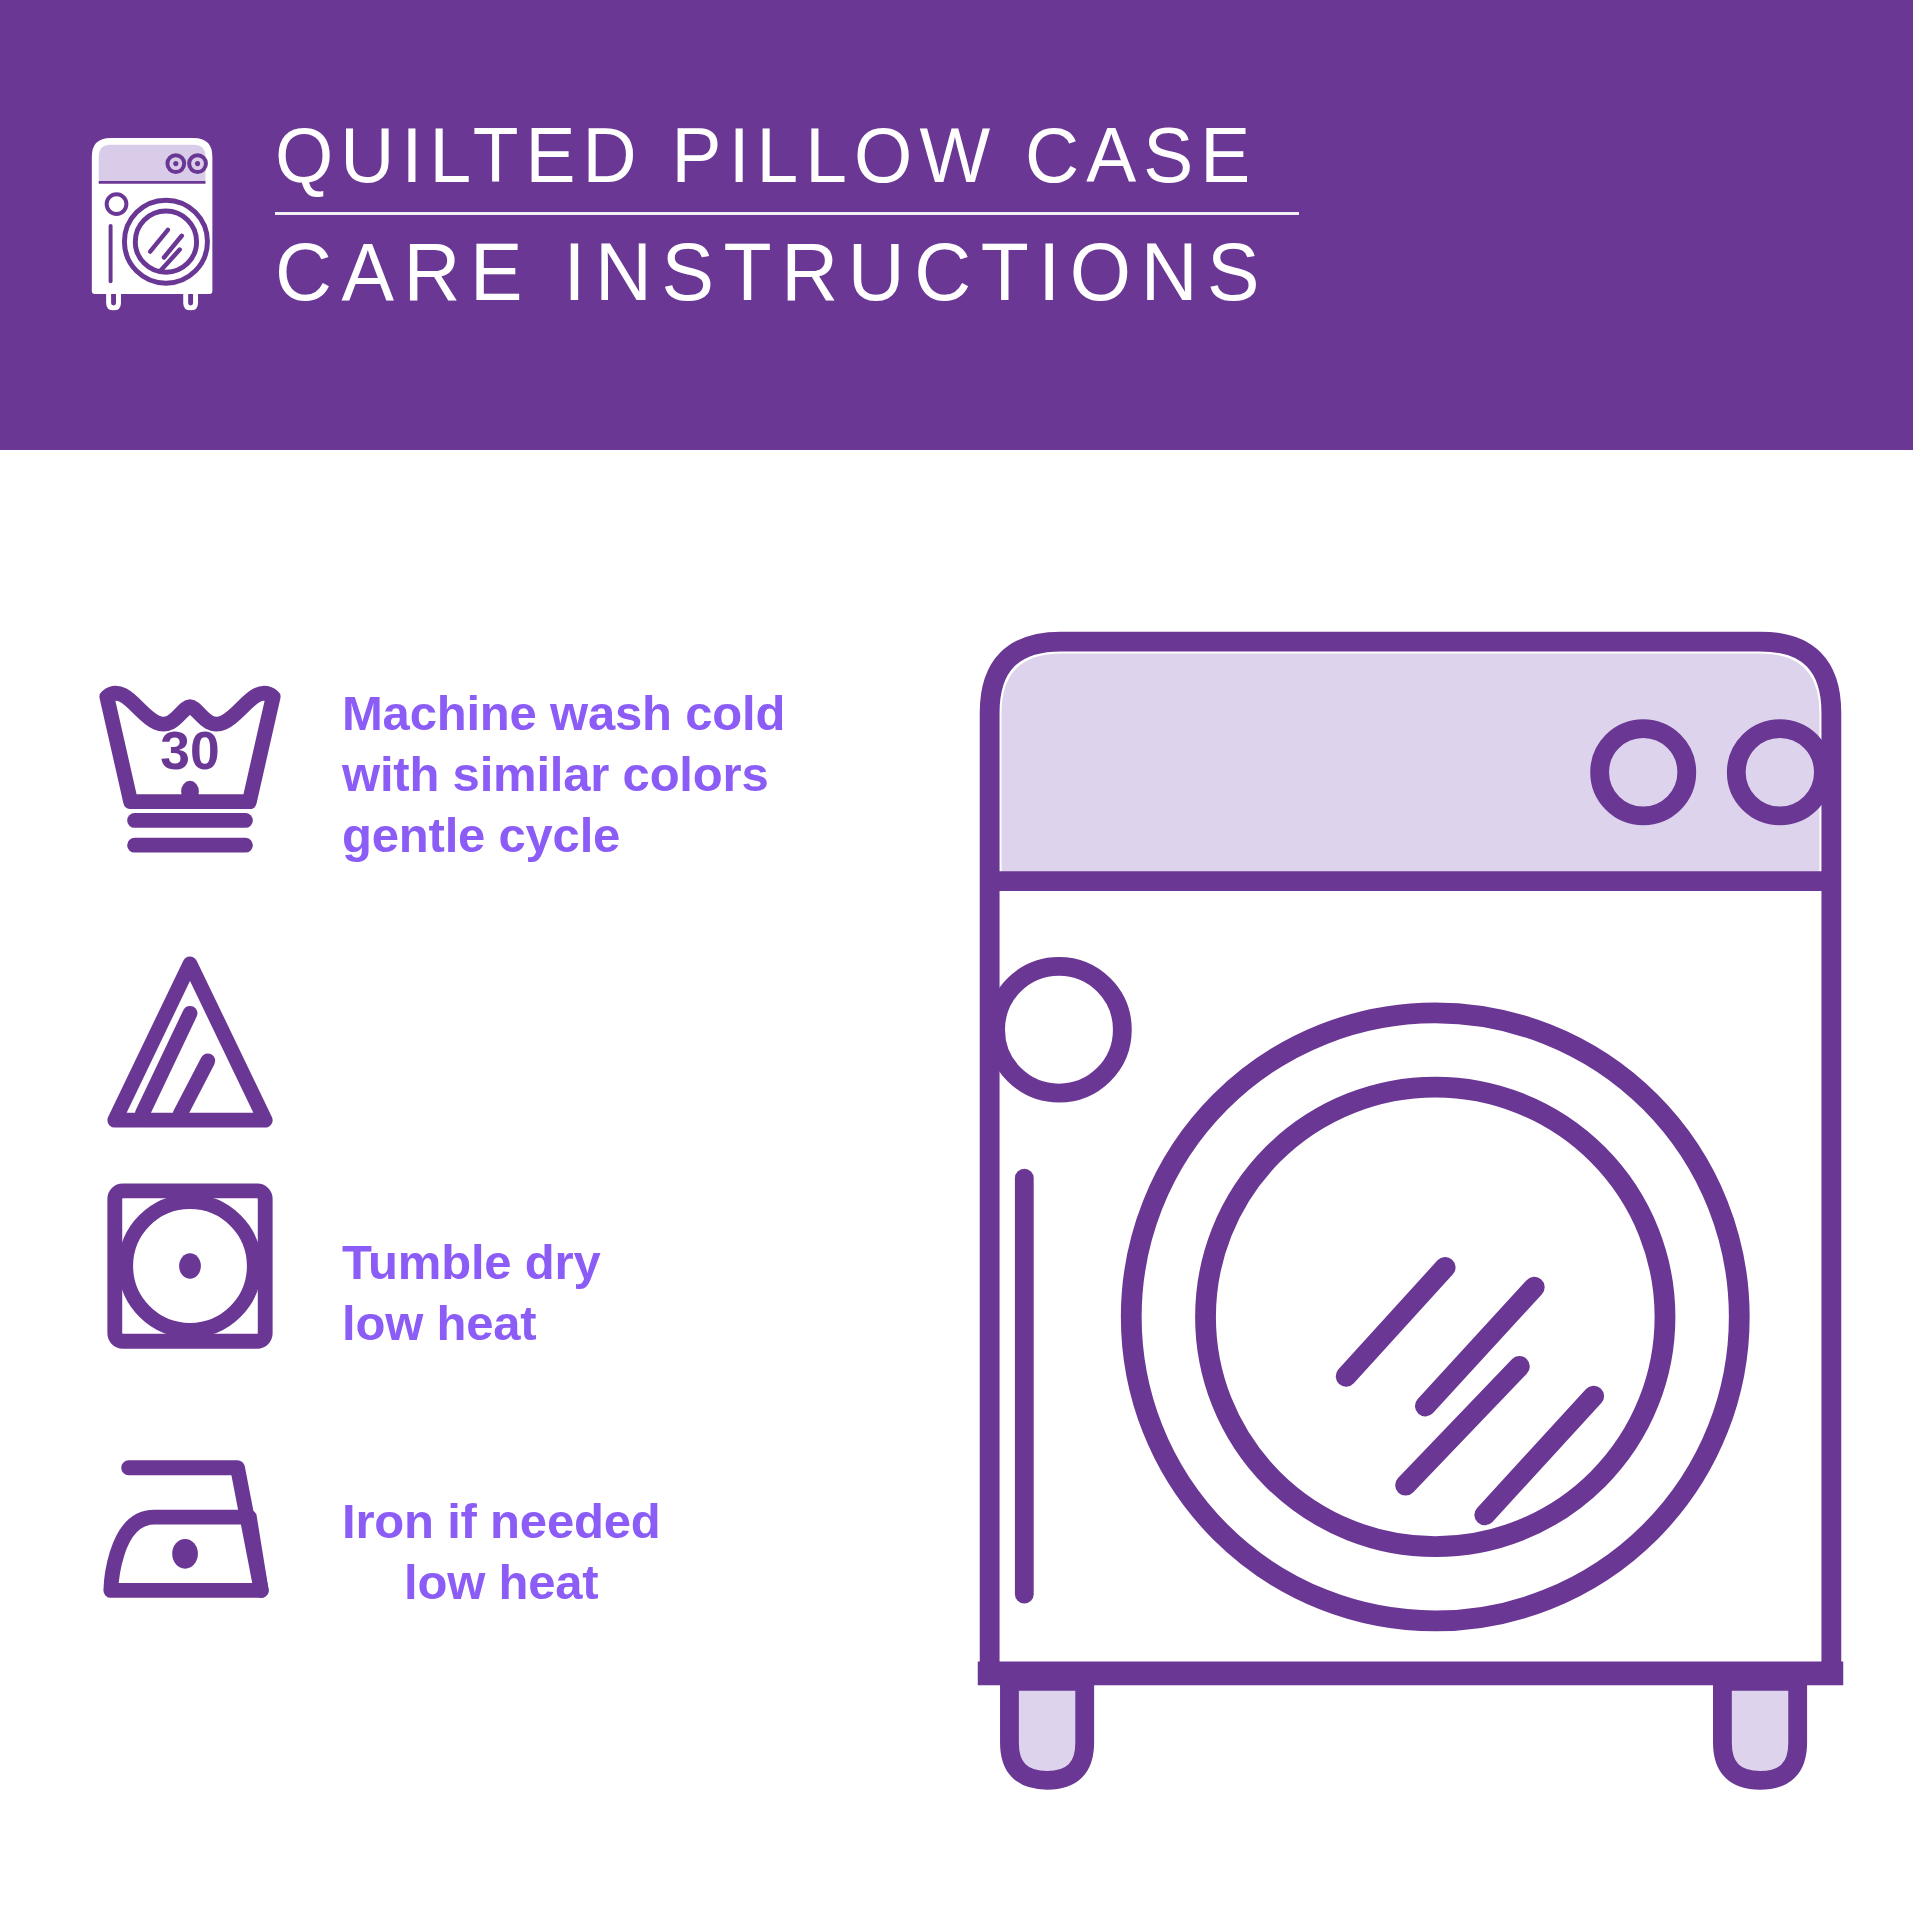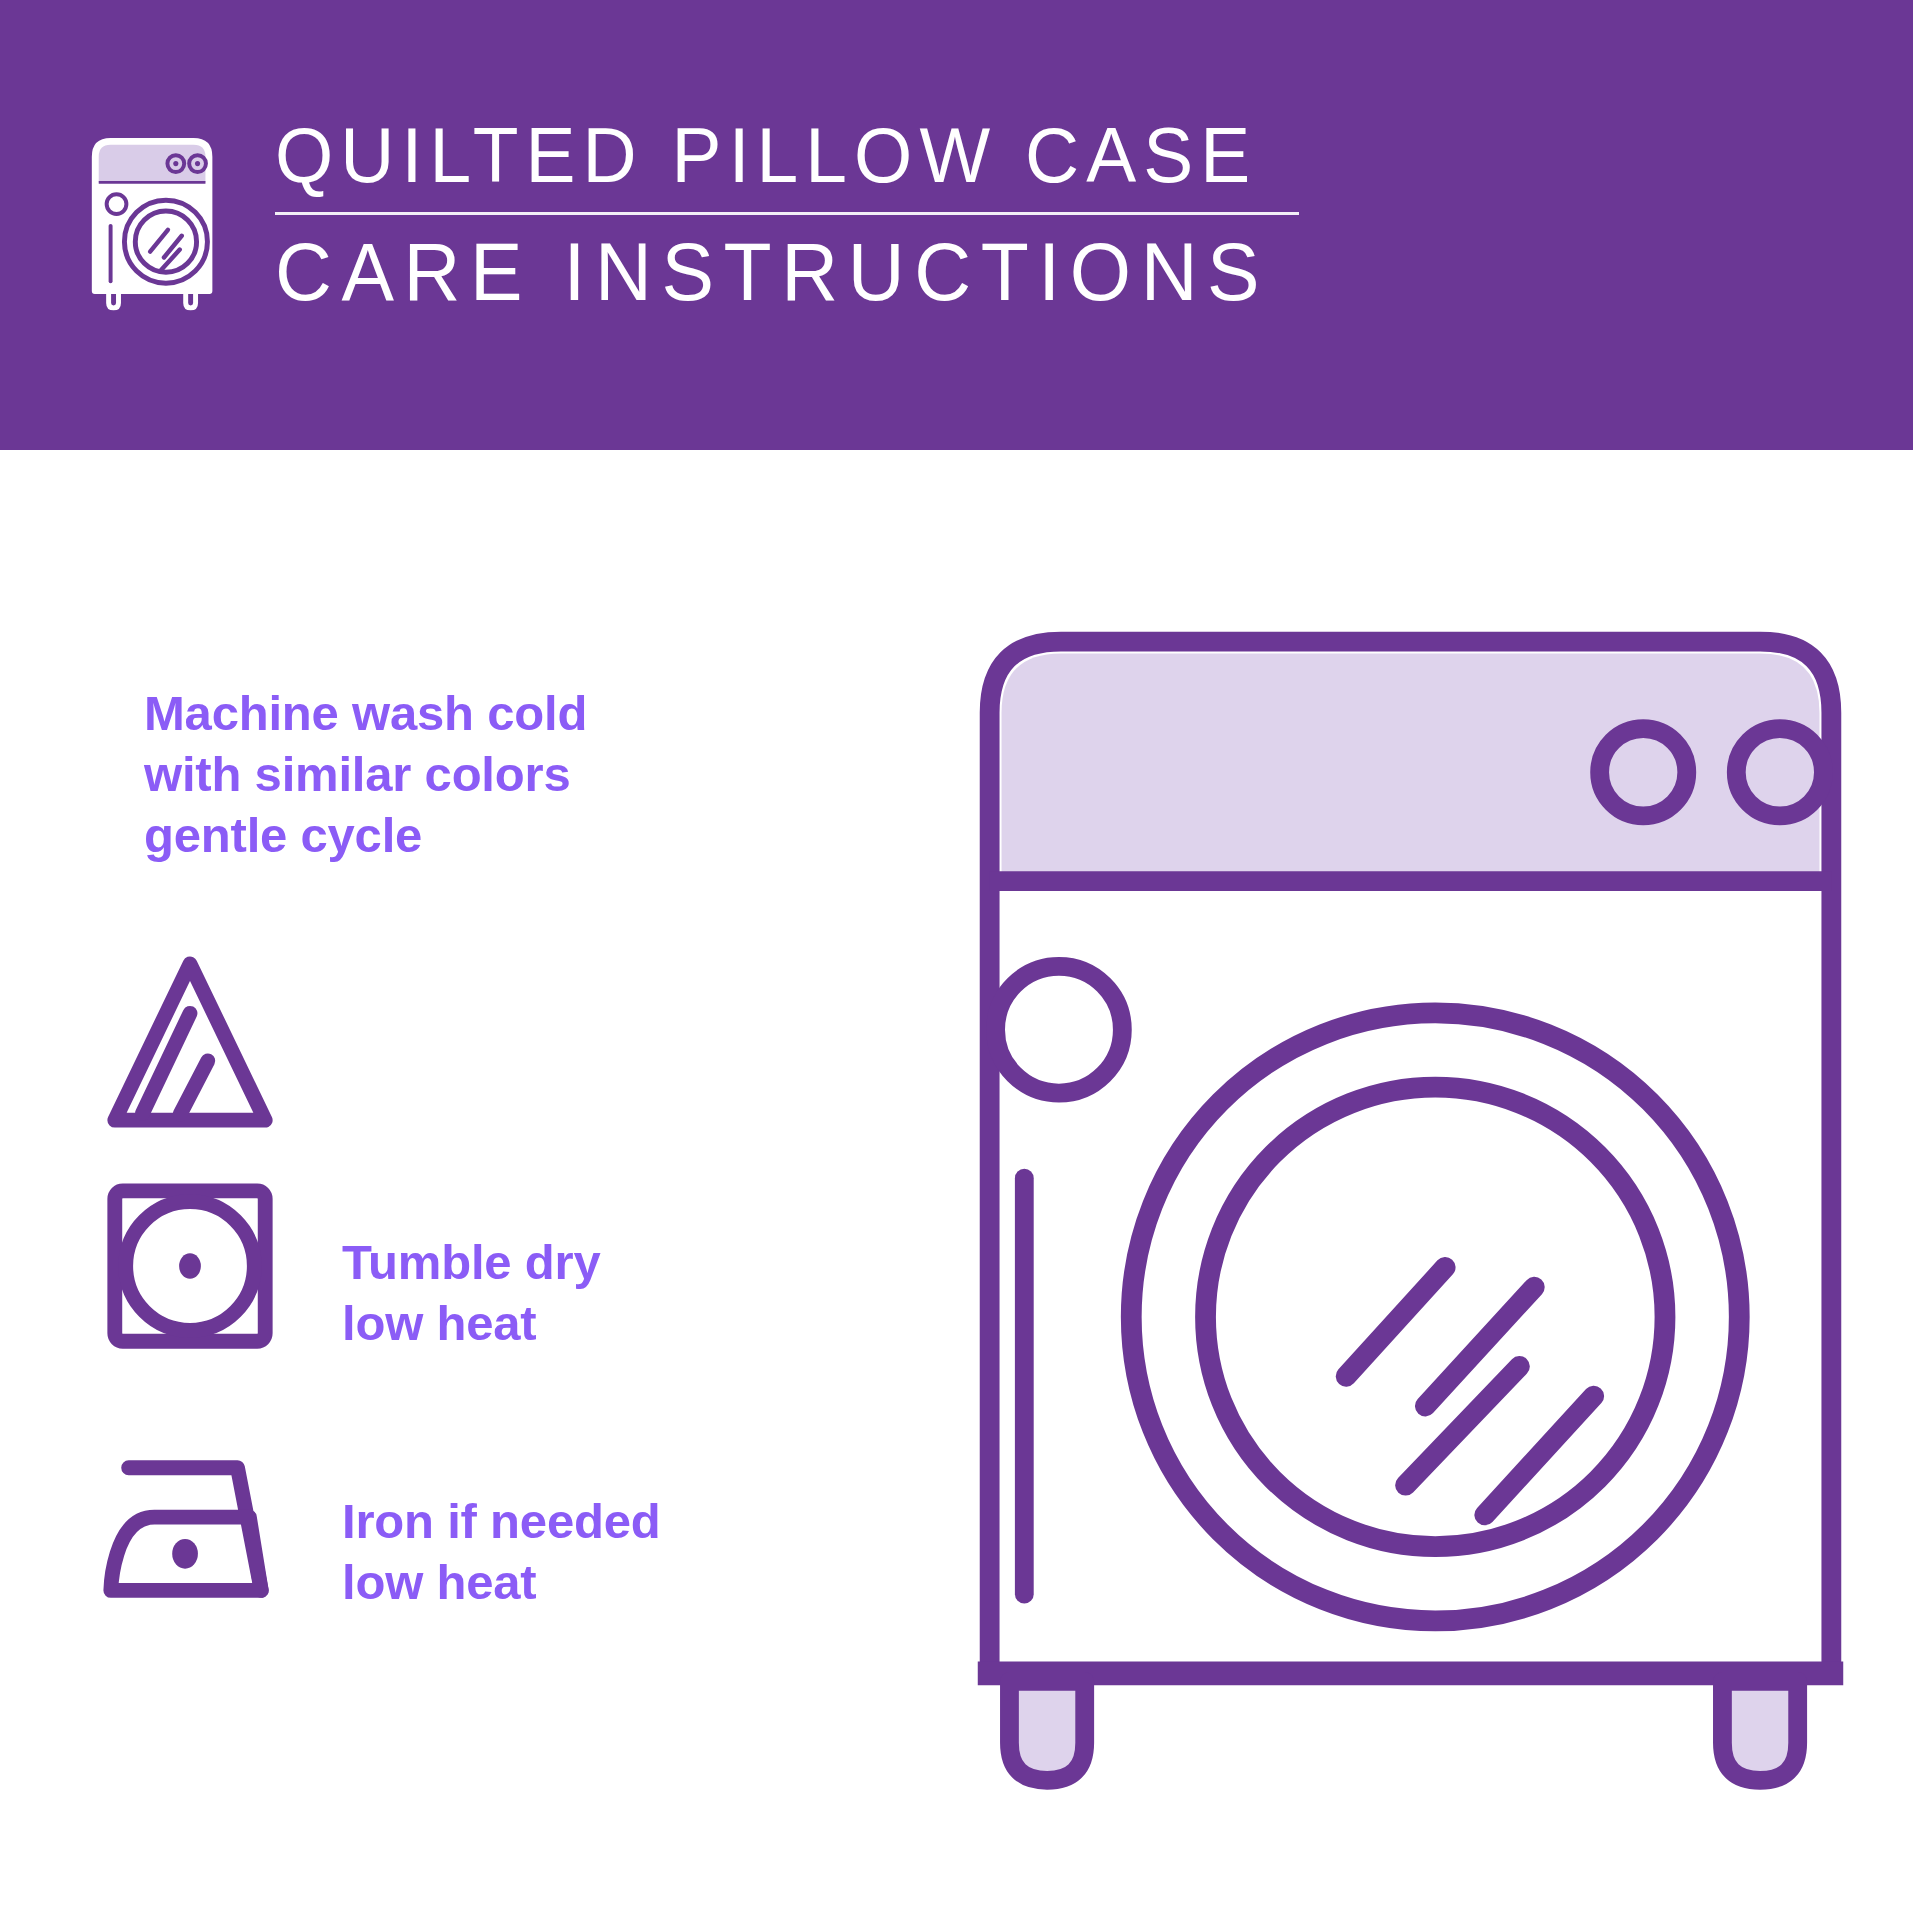"30" div.care-symbol { html: none -> <div> <svg> <g> <path></path> <line></line> <line></line> </g> <text>30</text> <ellipse></ellipse> </svg> </div> }
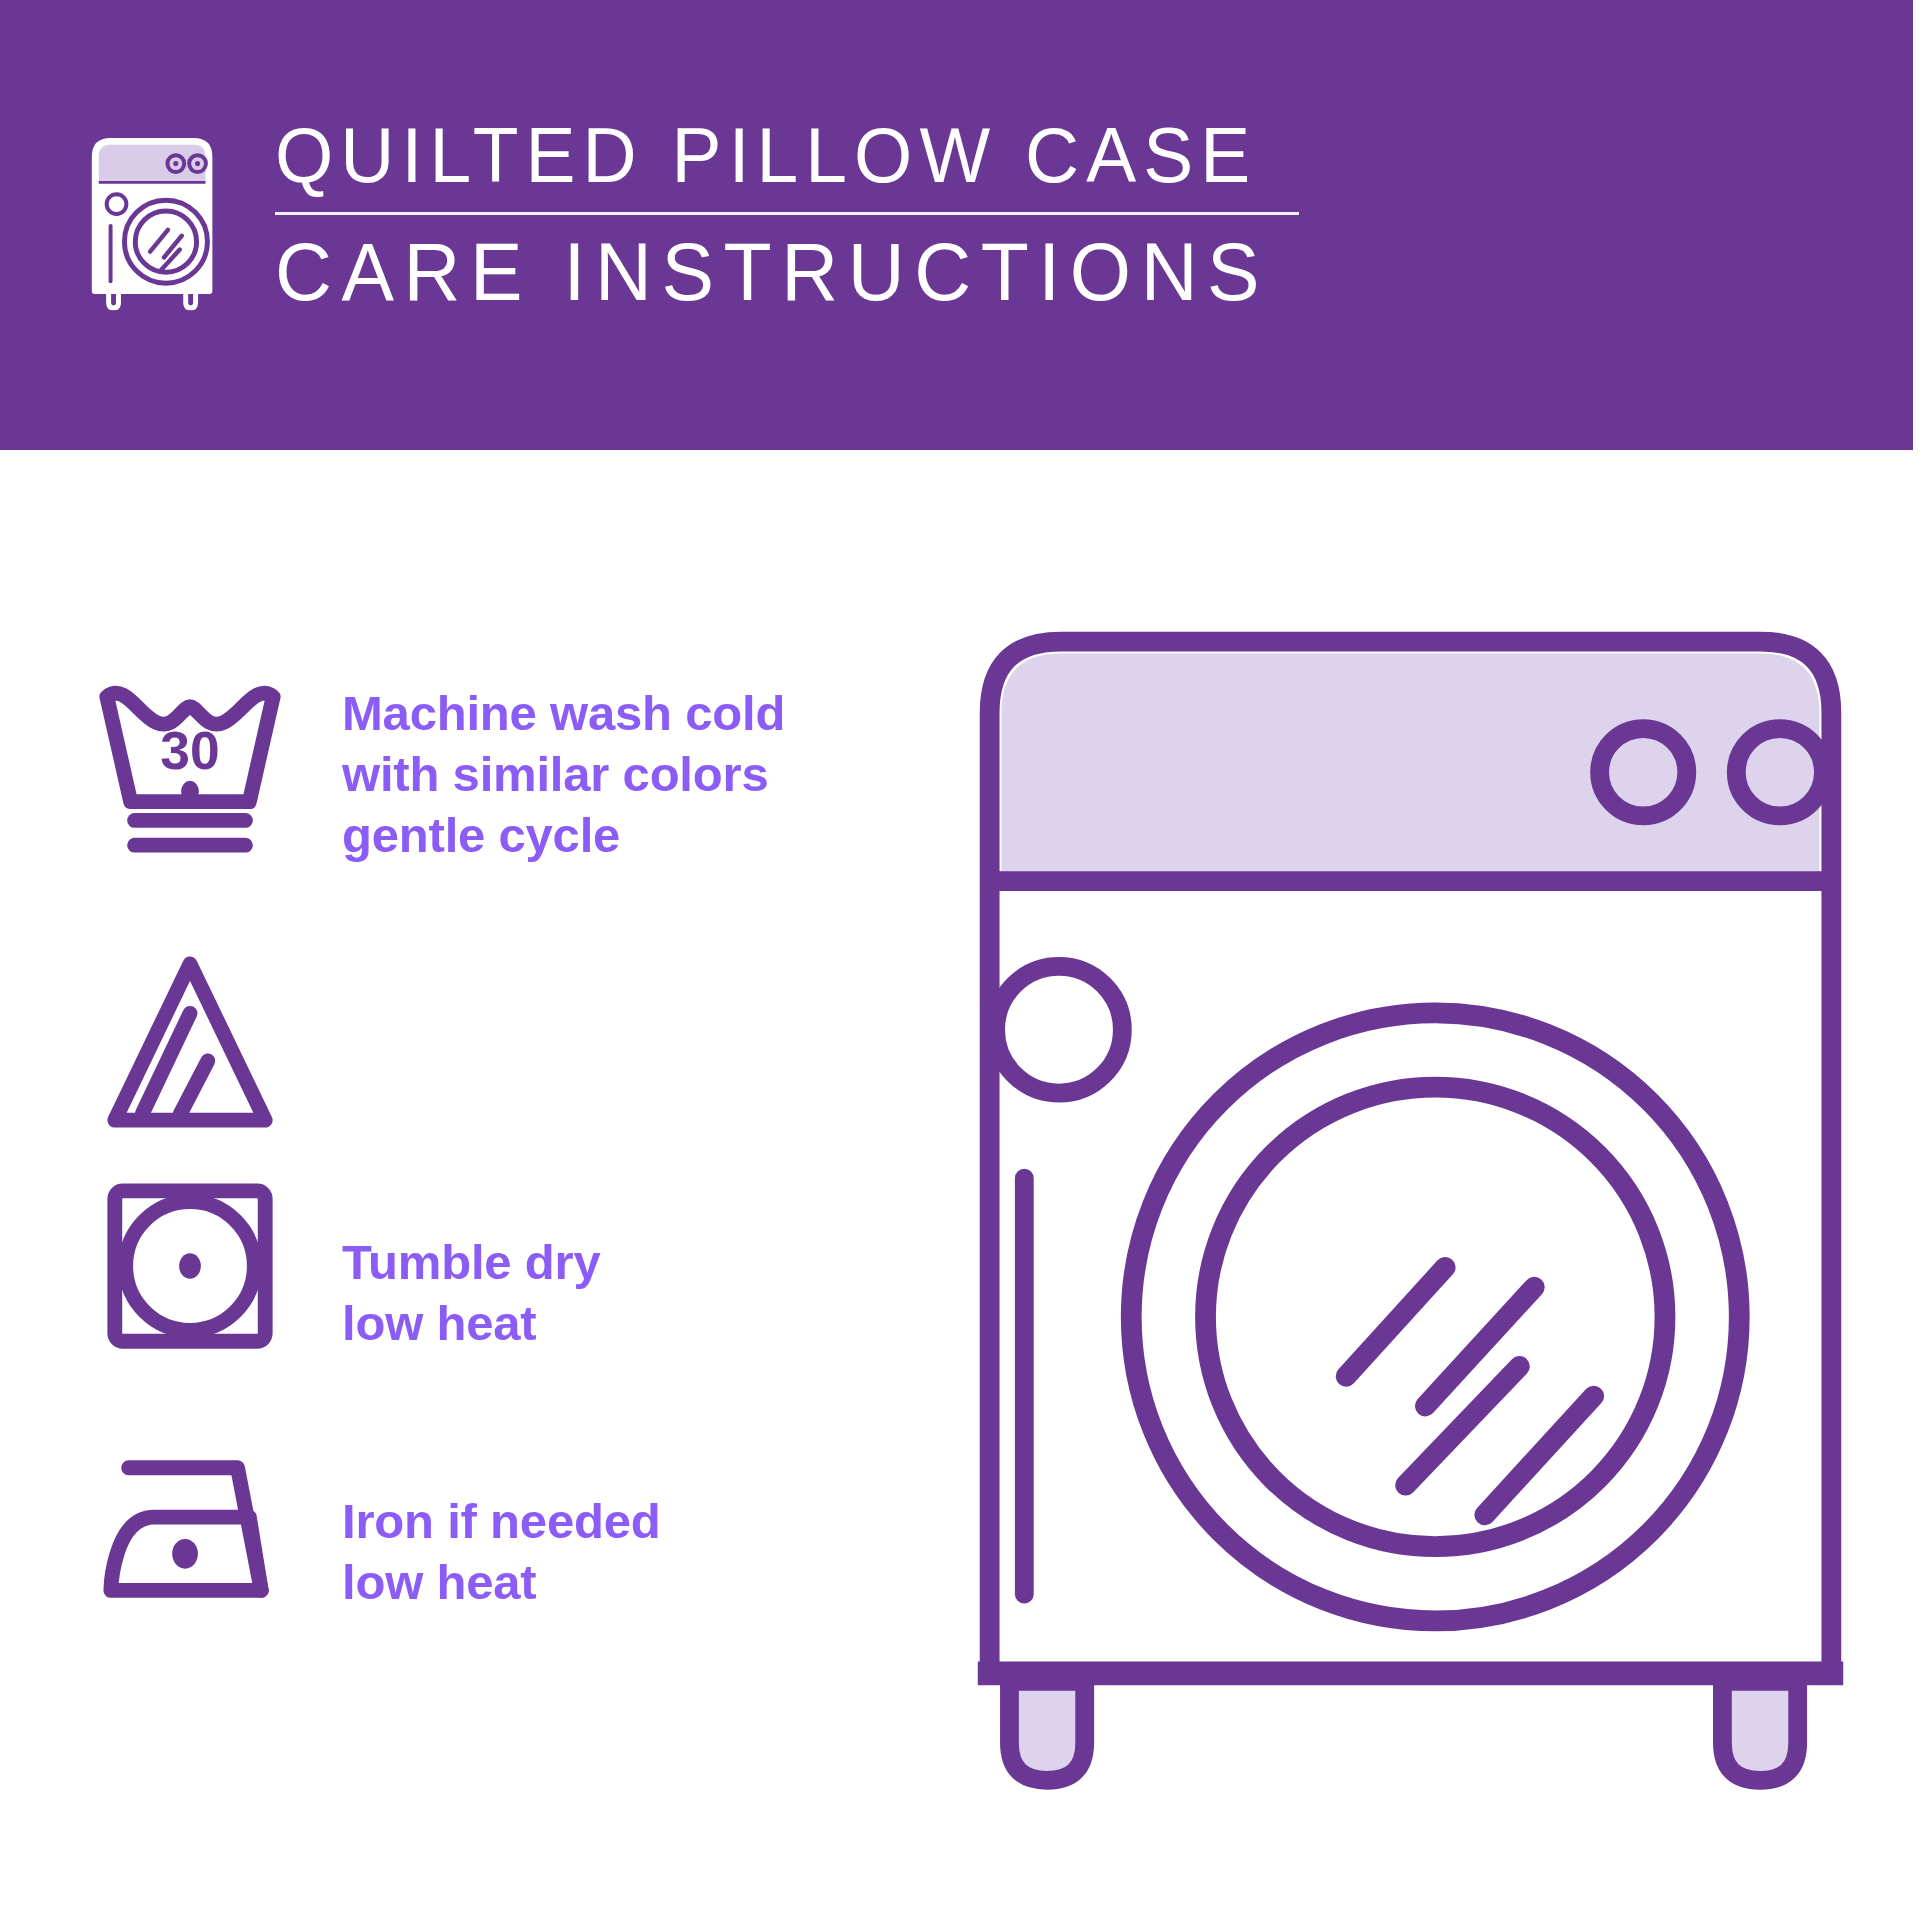"Iron if needed" .care-row-3 .care-text { text-align: none -> center }
